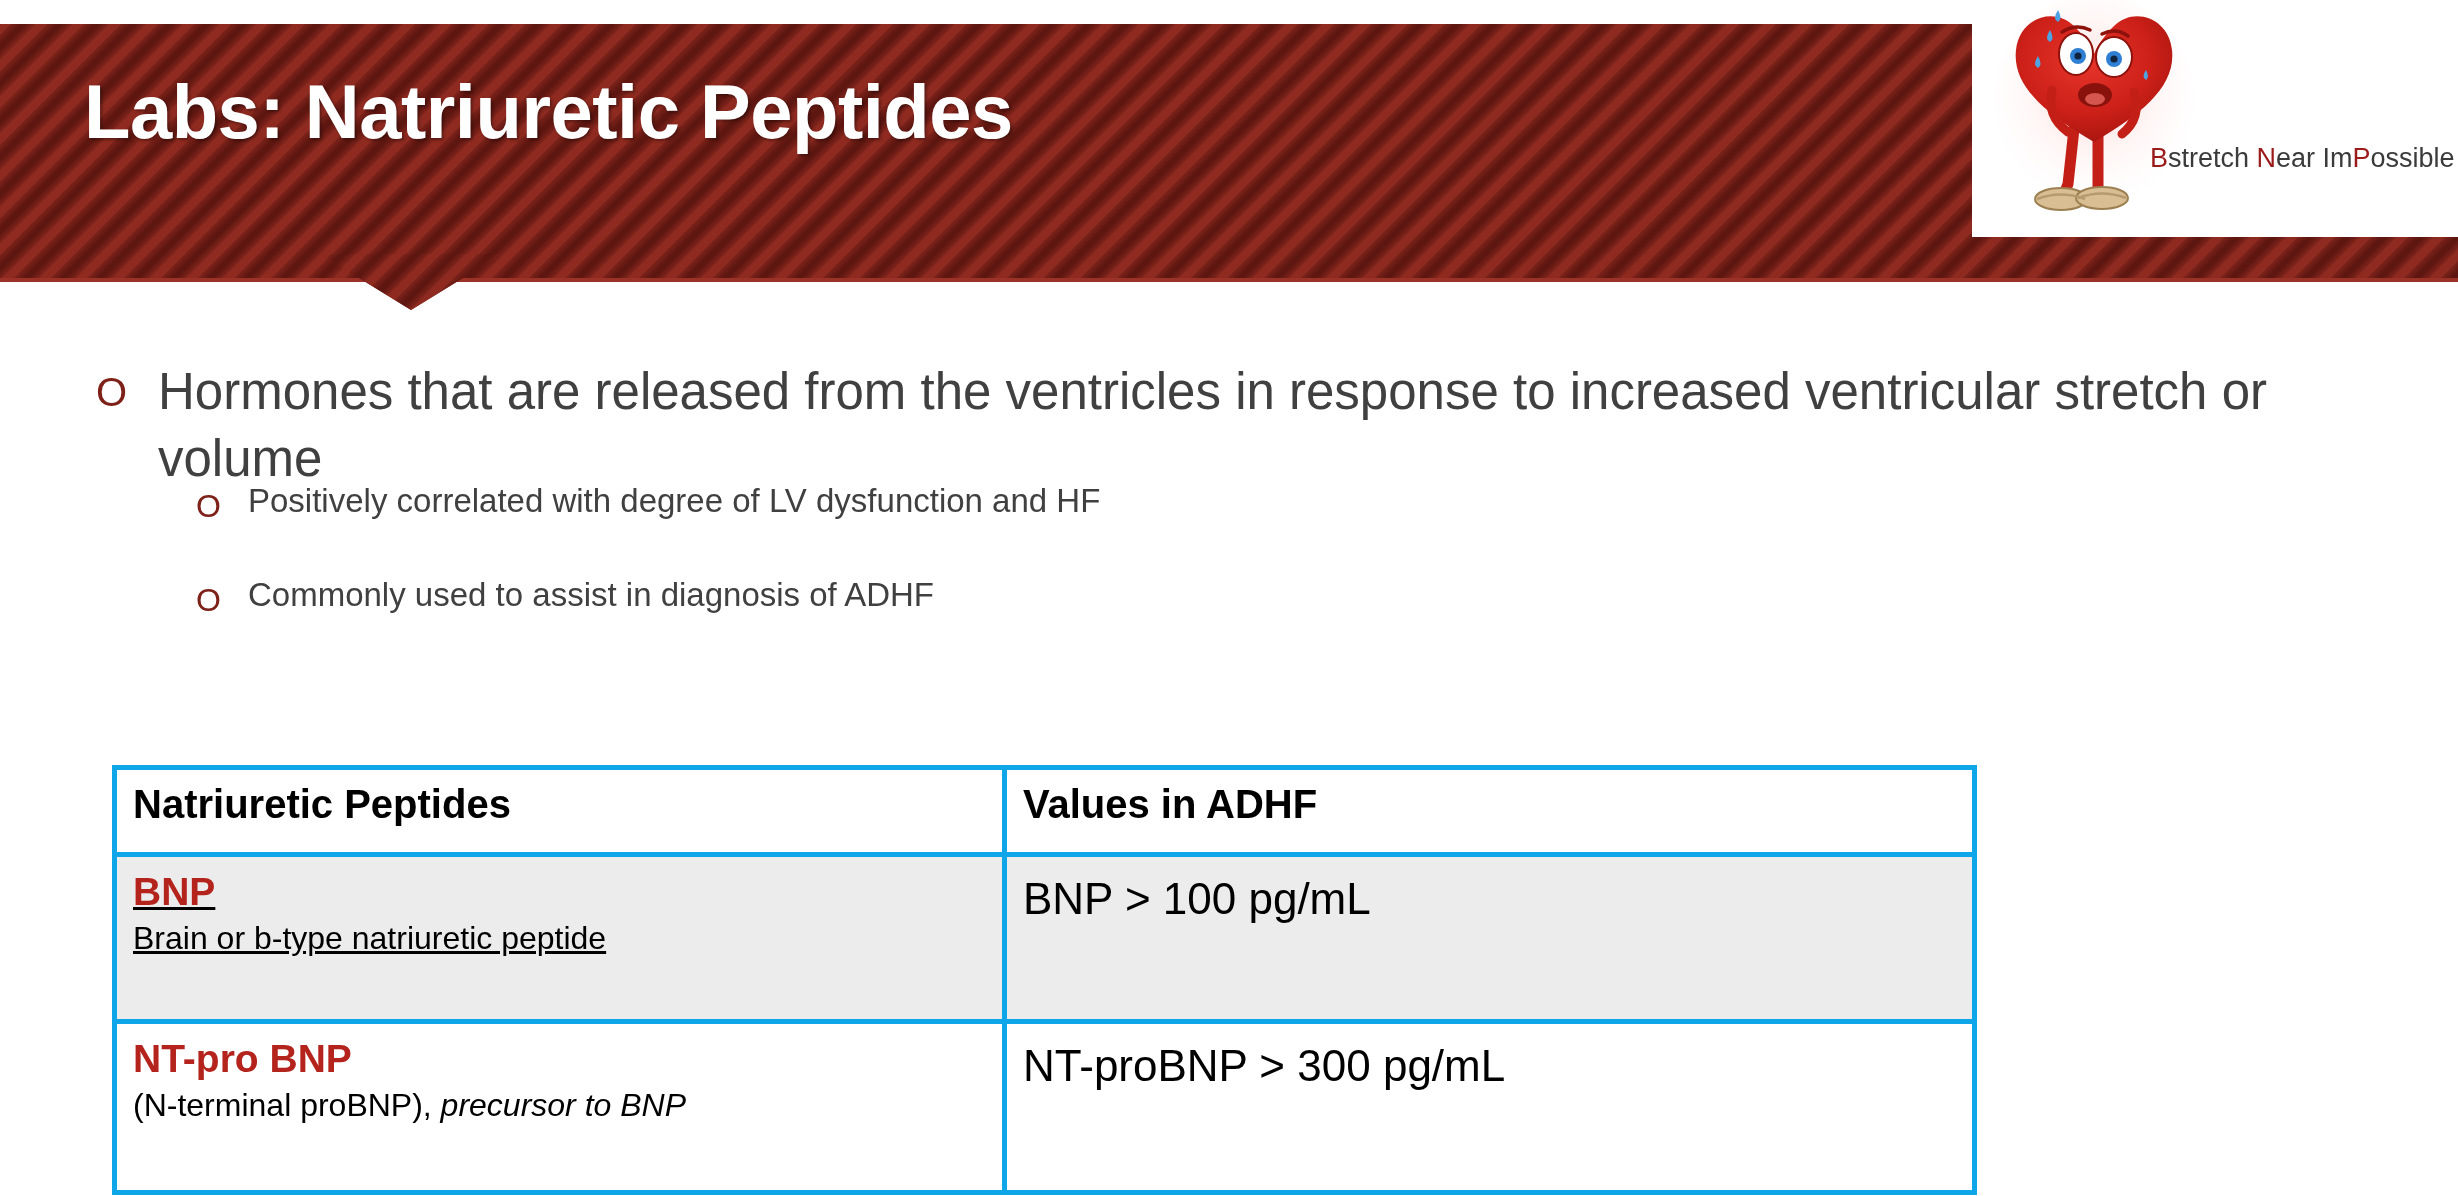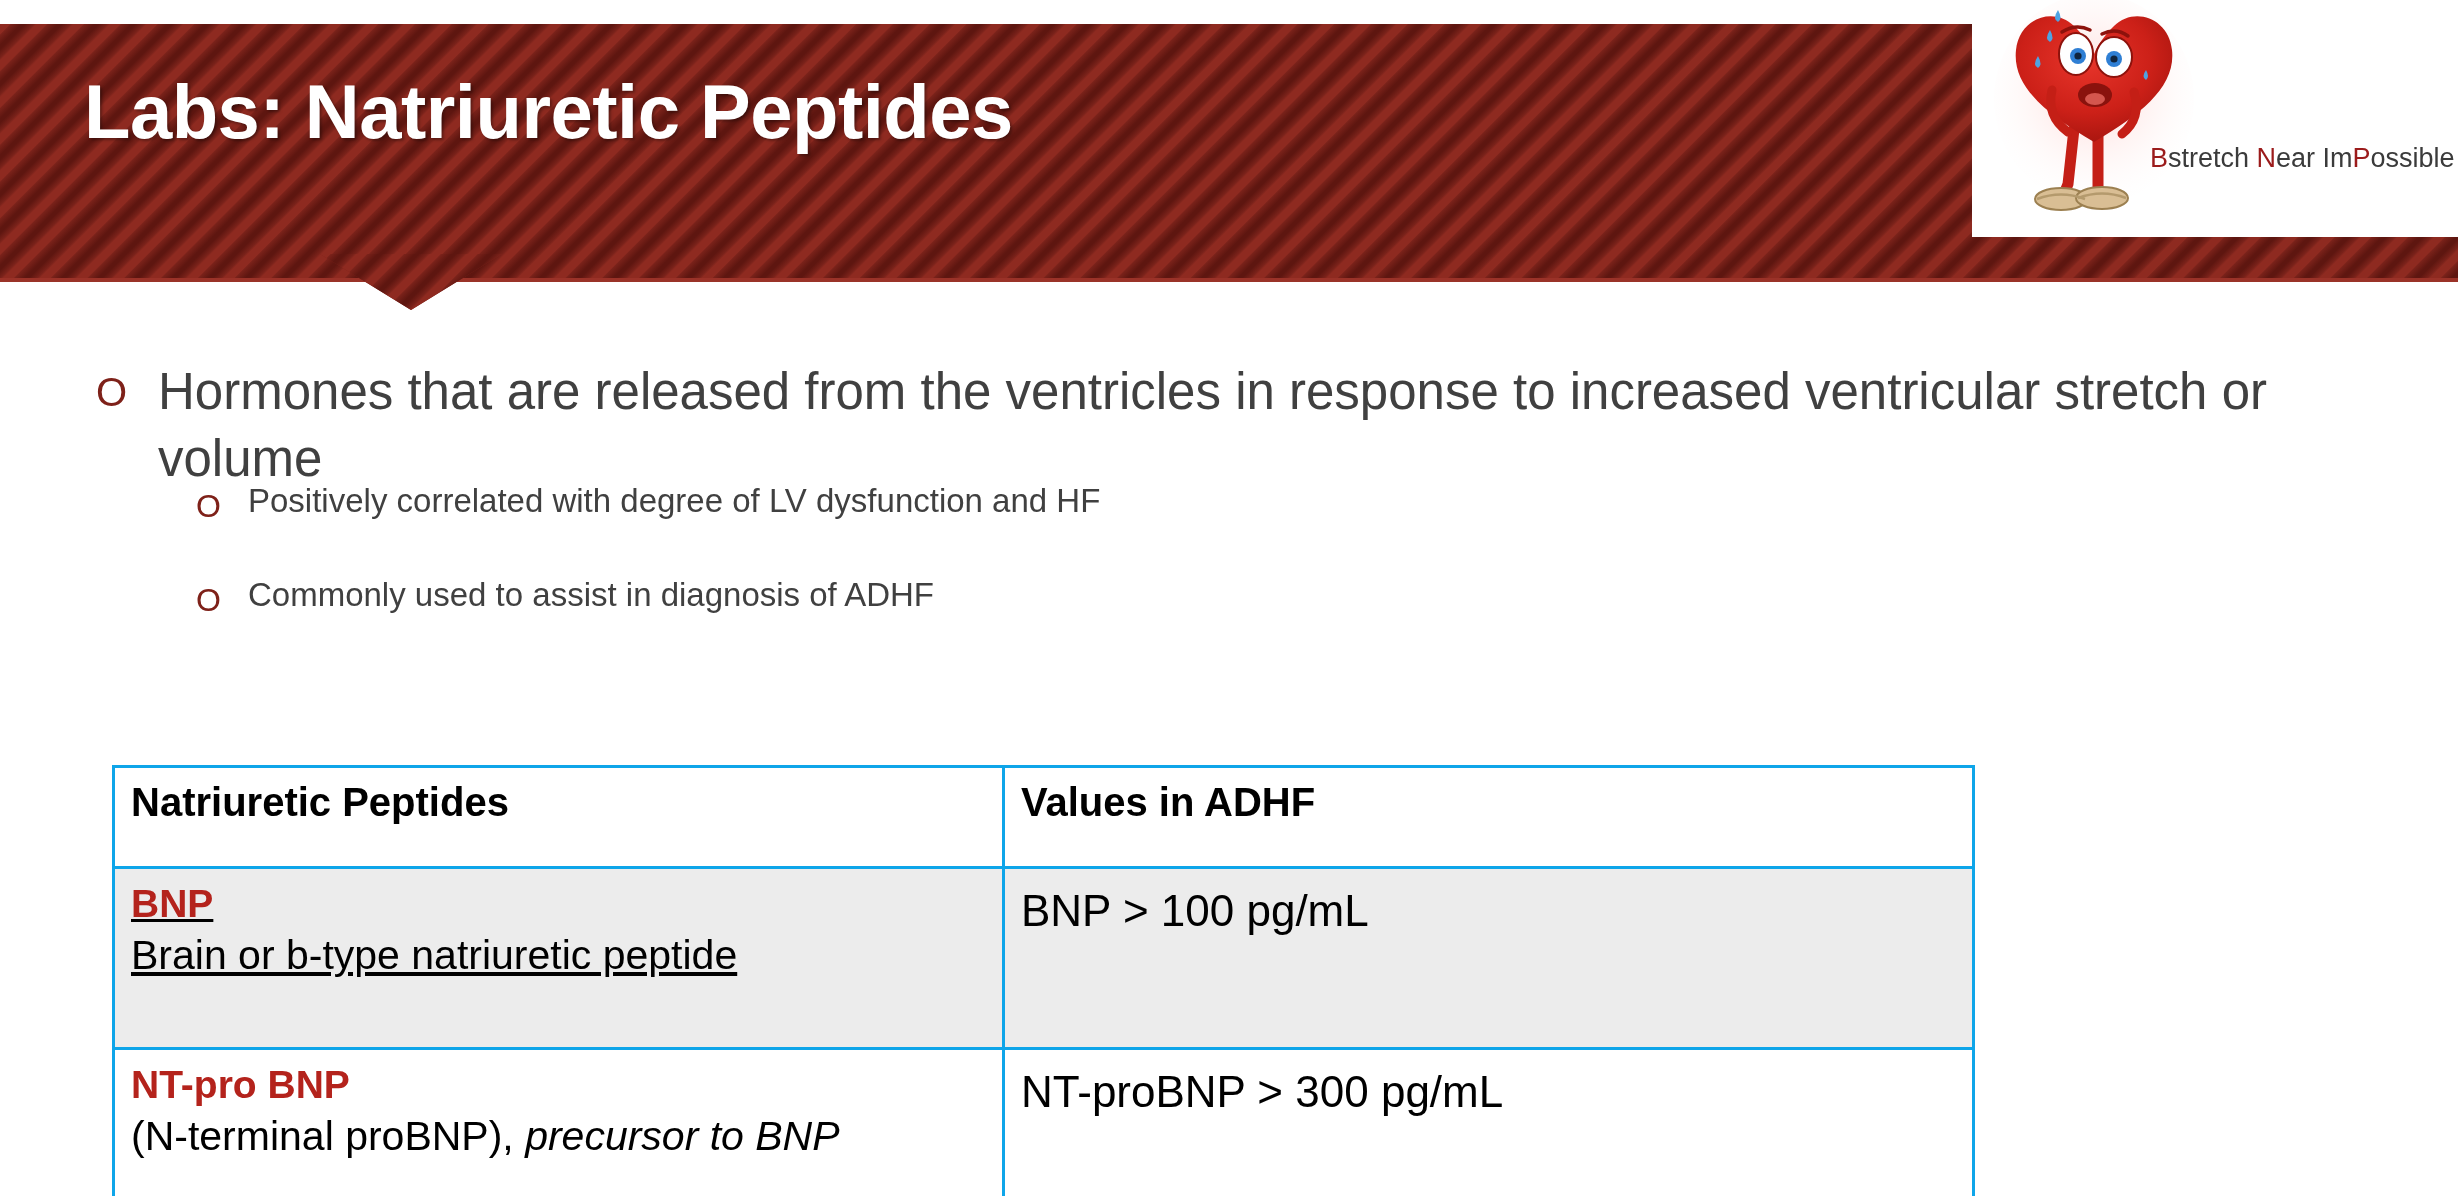"Natriuretic Peptides" #np-table td, #np-table th { border: 3px solid #0ea5e9 -> 5px solid #0ea5e9; padding: 12px 16px 18px 16px -> 12px 16px 2px 16px }
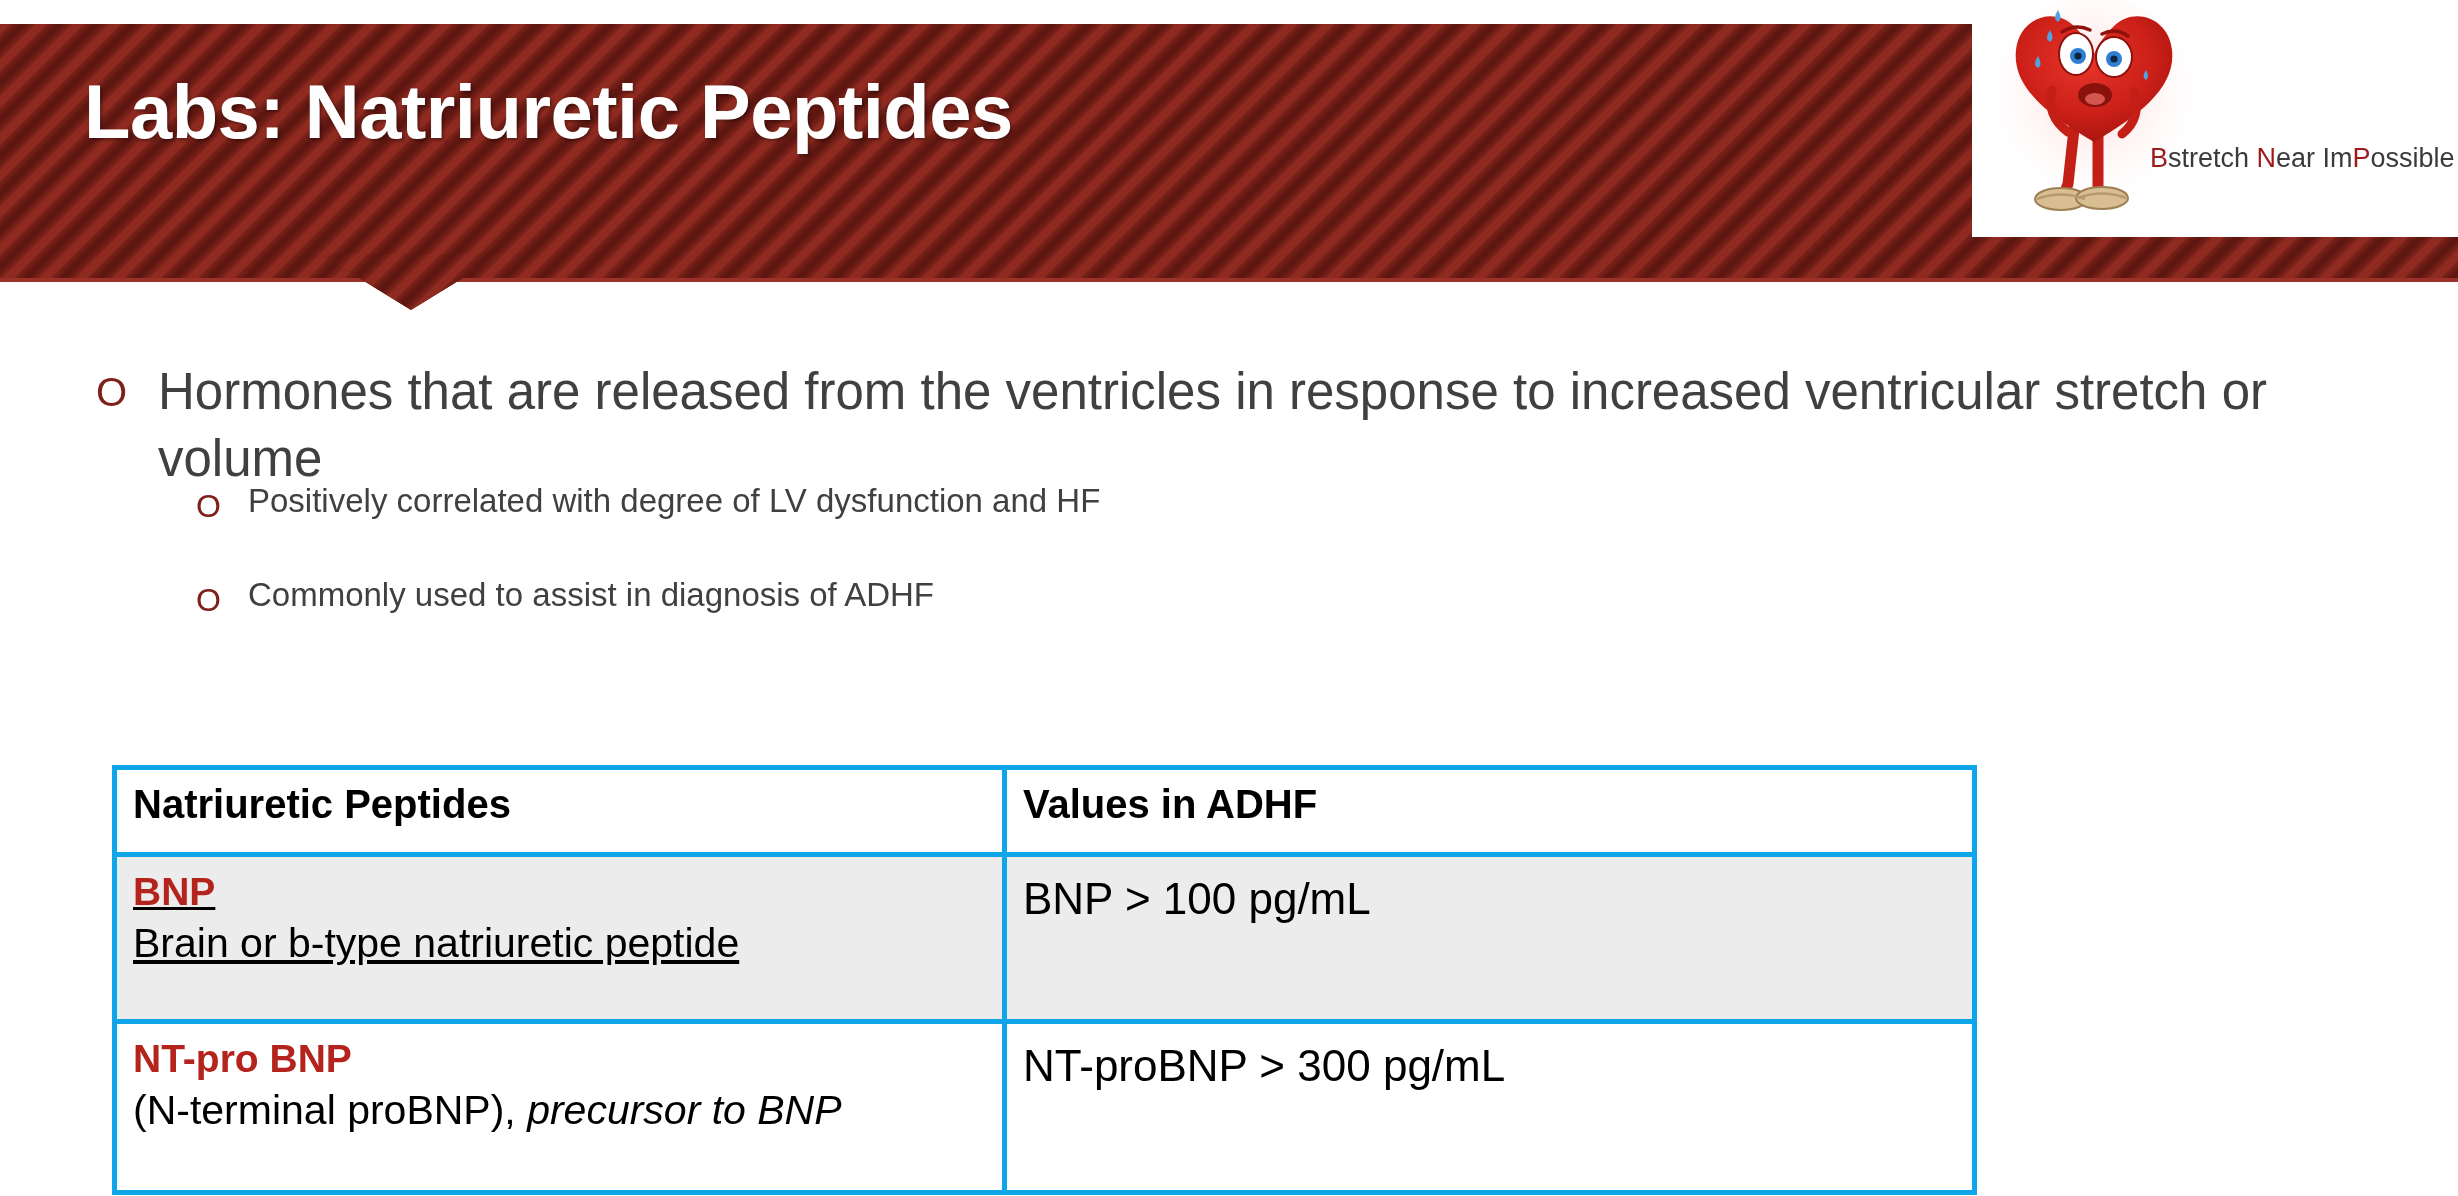"Brain or b-type natriuretic peptide" .cell-sub { font-size: 41px -> 32px }
